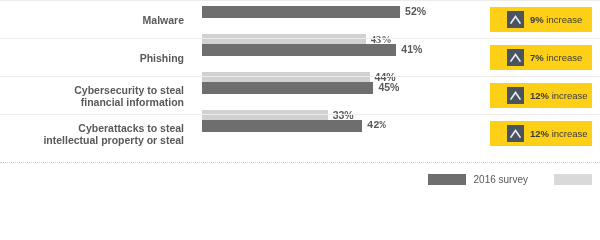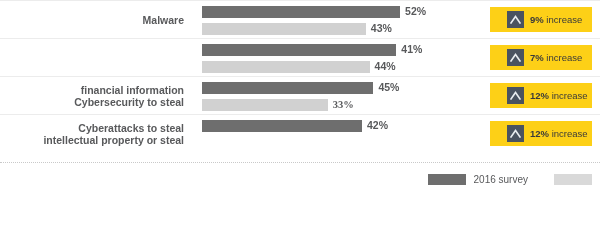"52%" .bar-line { margin-bottom: 5px -> 16px }
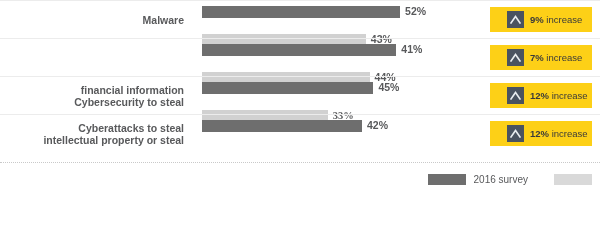"43%" div.bar-val { font-family: none -> Liberation Serif, serif }
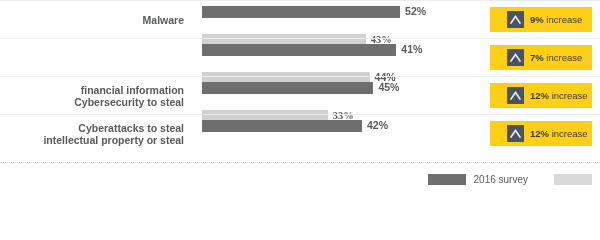"Phishing" div.cat-label { html: none -> <div> <div> <span>Phishing</span> </div> </div> }
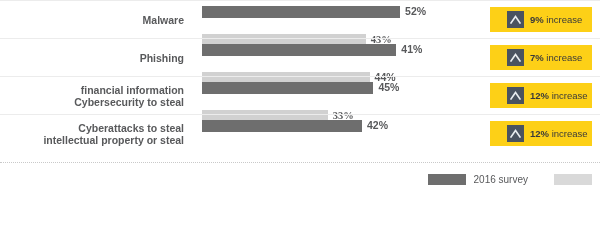"financial information" span { order: before "Cybersecurity to steal" -> after "Cybersecurity to steal" }
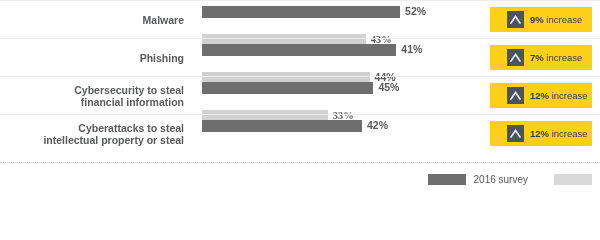"33%" div.bar-val { font-family: Liberation Serif, serif -> none }
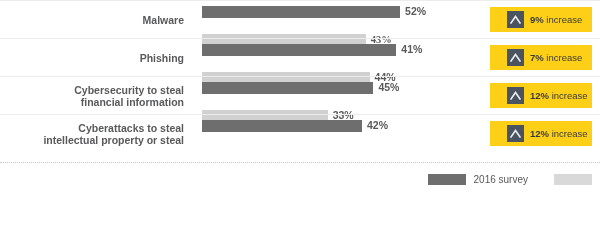"42%" div.bar-val { font-family: none -> Liberation Mono, monospace }
